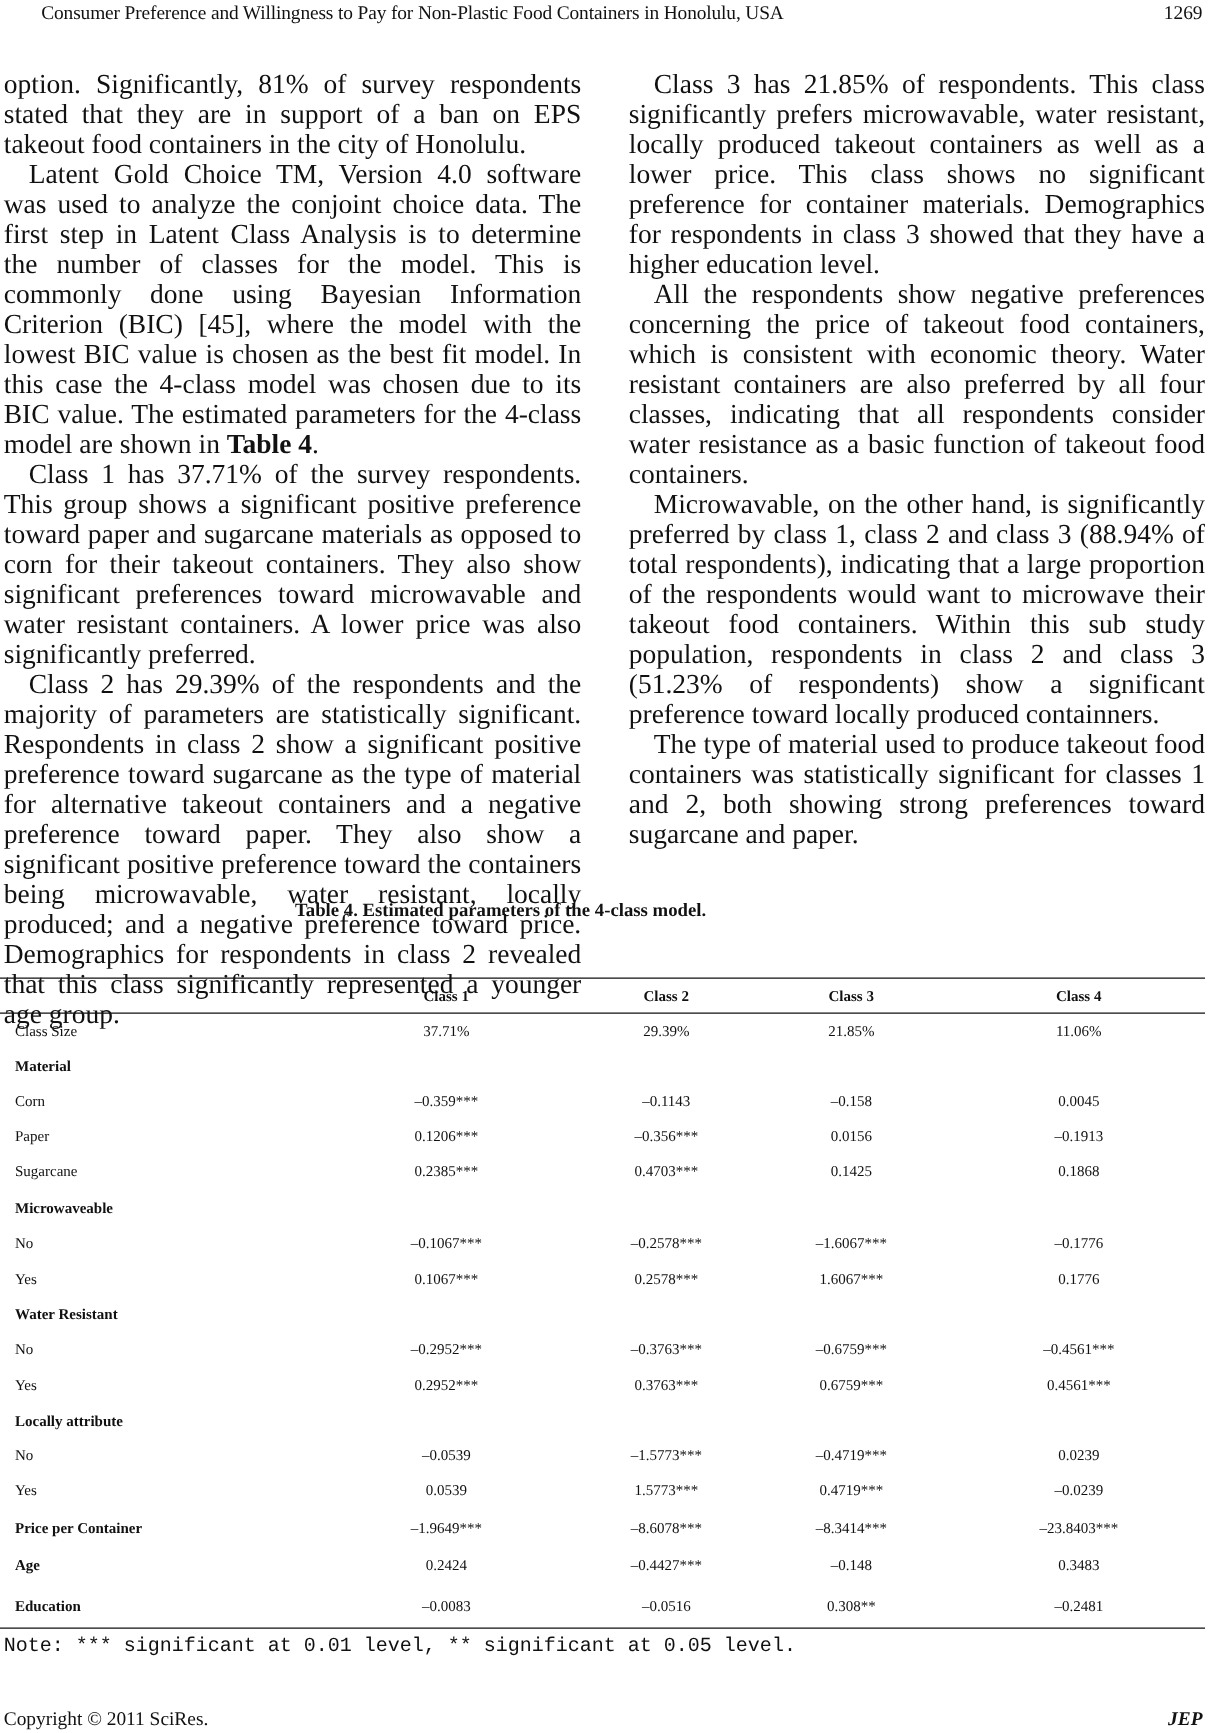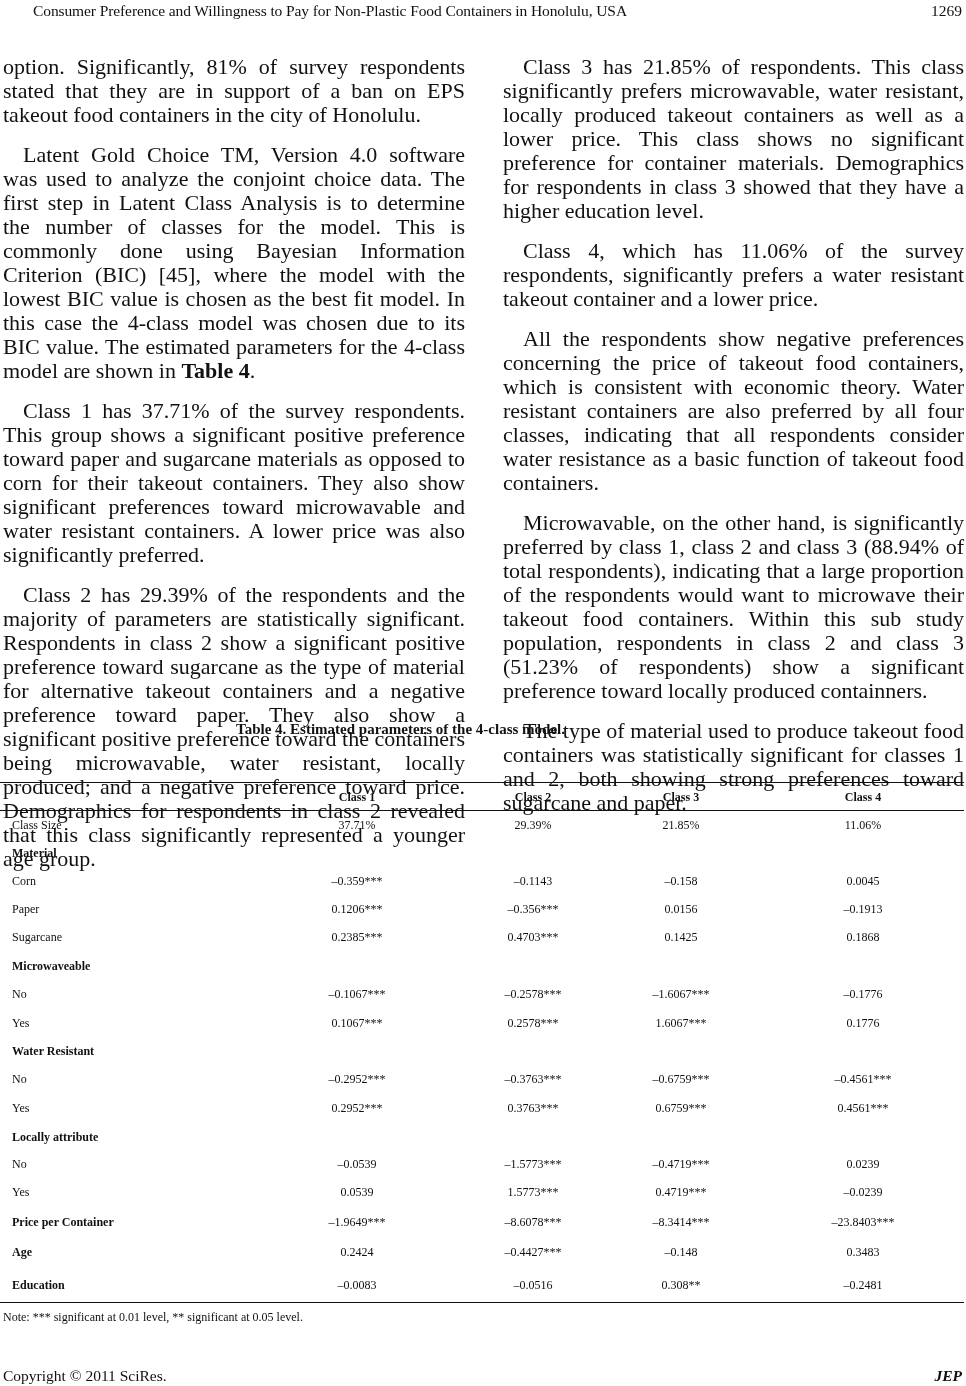"Latent Gold Choice TM, Version" .col p + p { margin-top: 16px -> 0px }
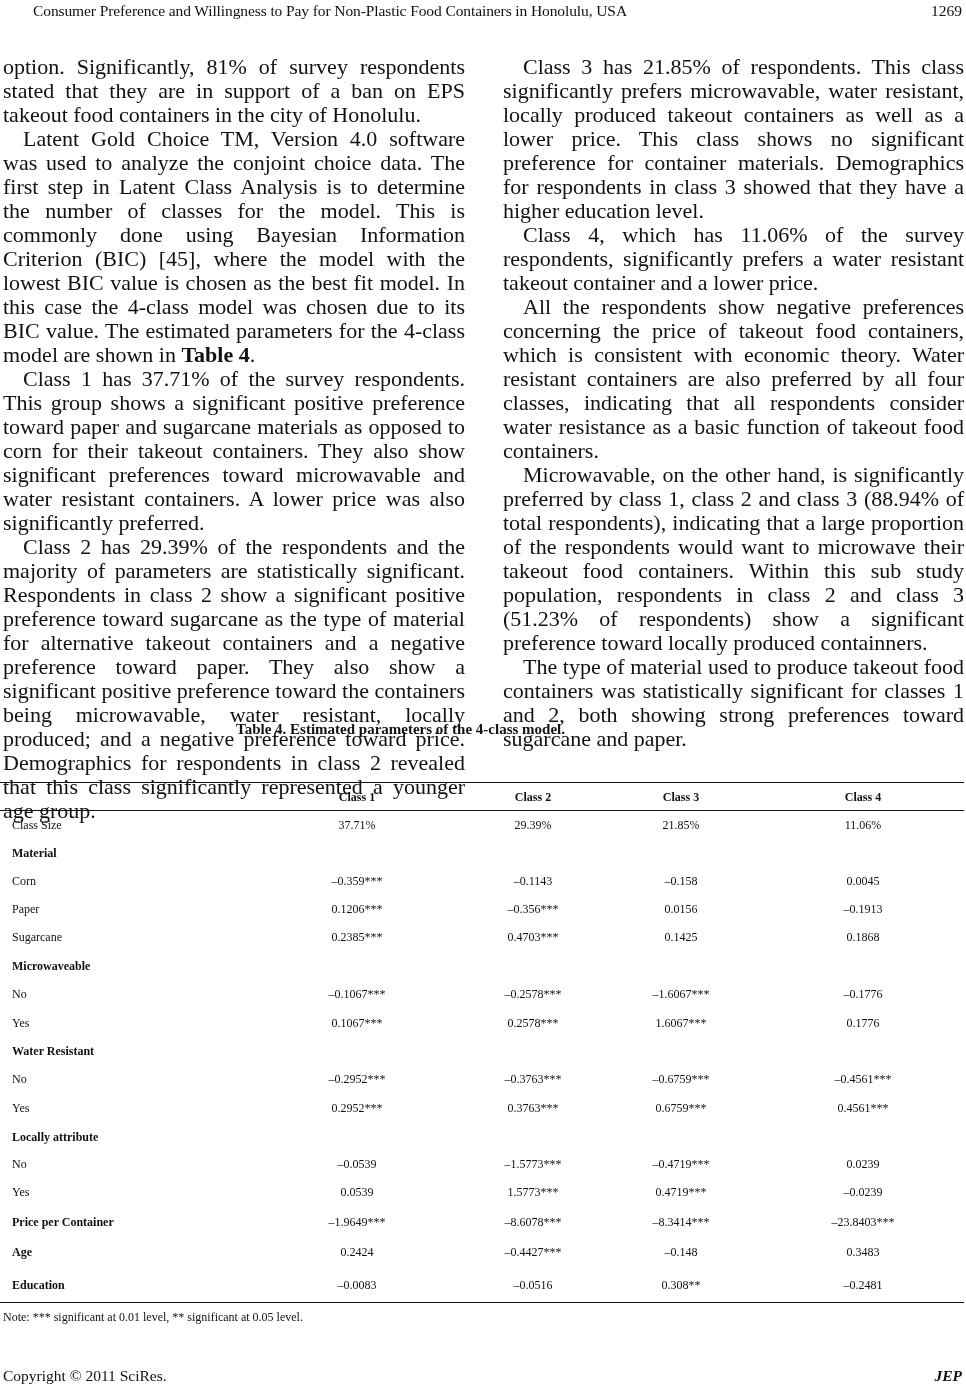"Class 4, which has 11.06%" p { html: <p>Class 4, which has 11.06% of the survey respondents, significantly prefers a water resistant takeout container and a lower price.</p> -> none }
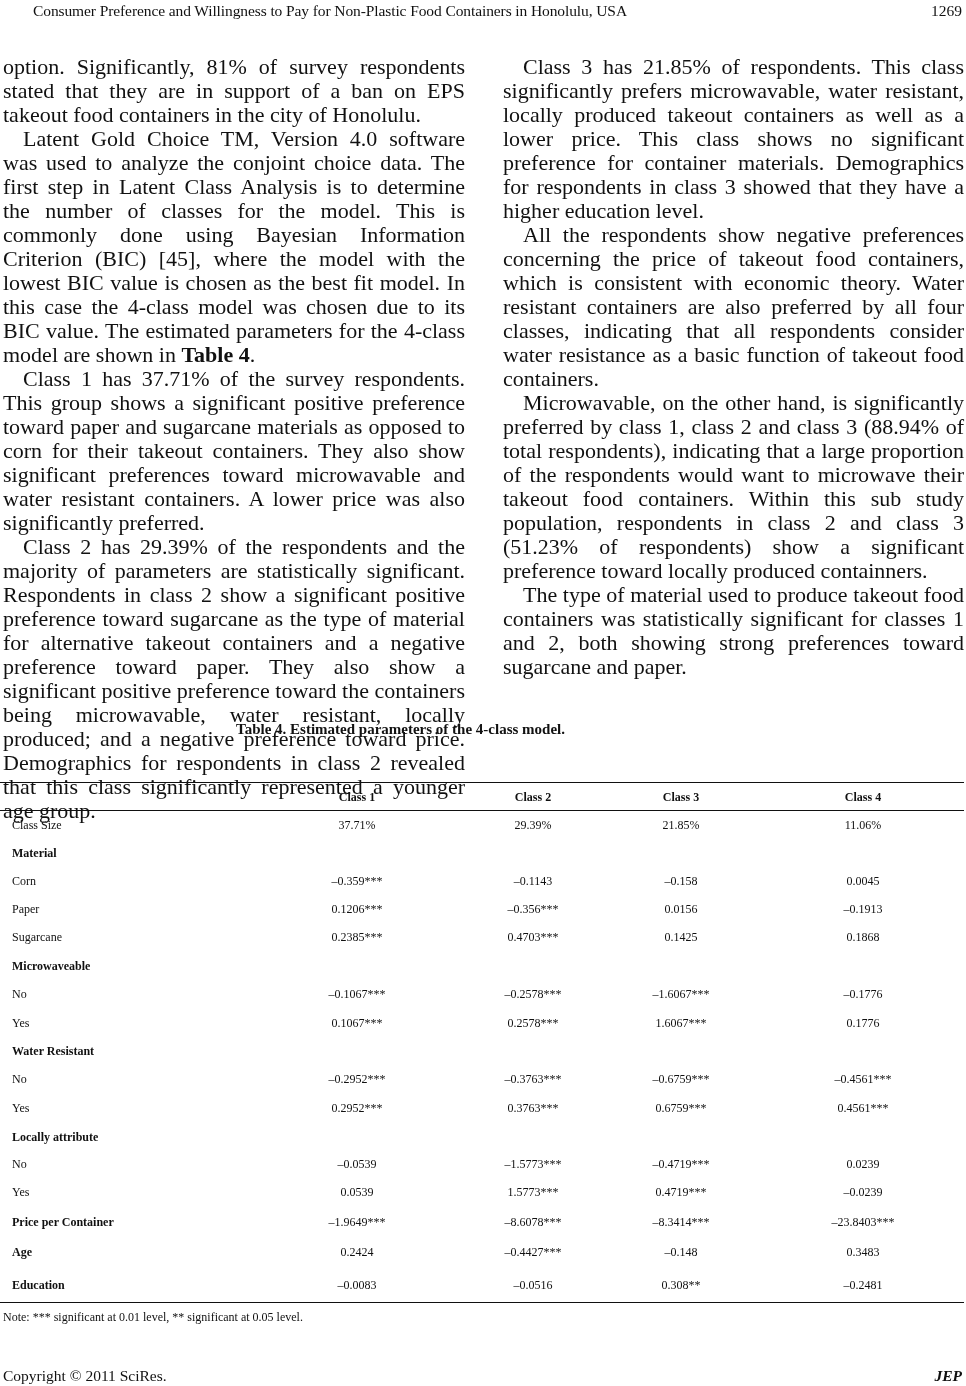"Note: *** significant at 0.01" .note { font-family: none -> Liberation Mono, monospace; font-size: 12px -> 16px }
